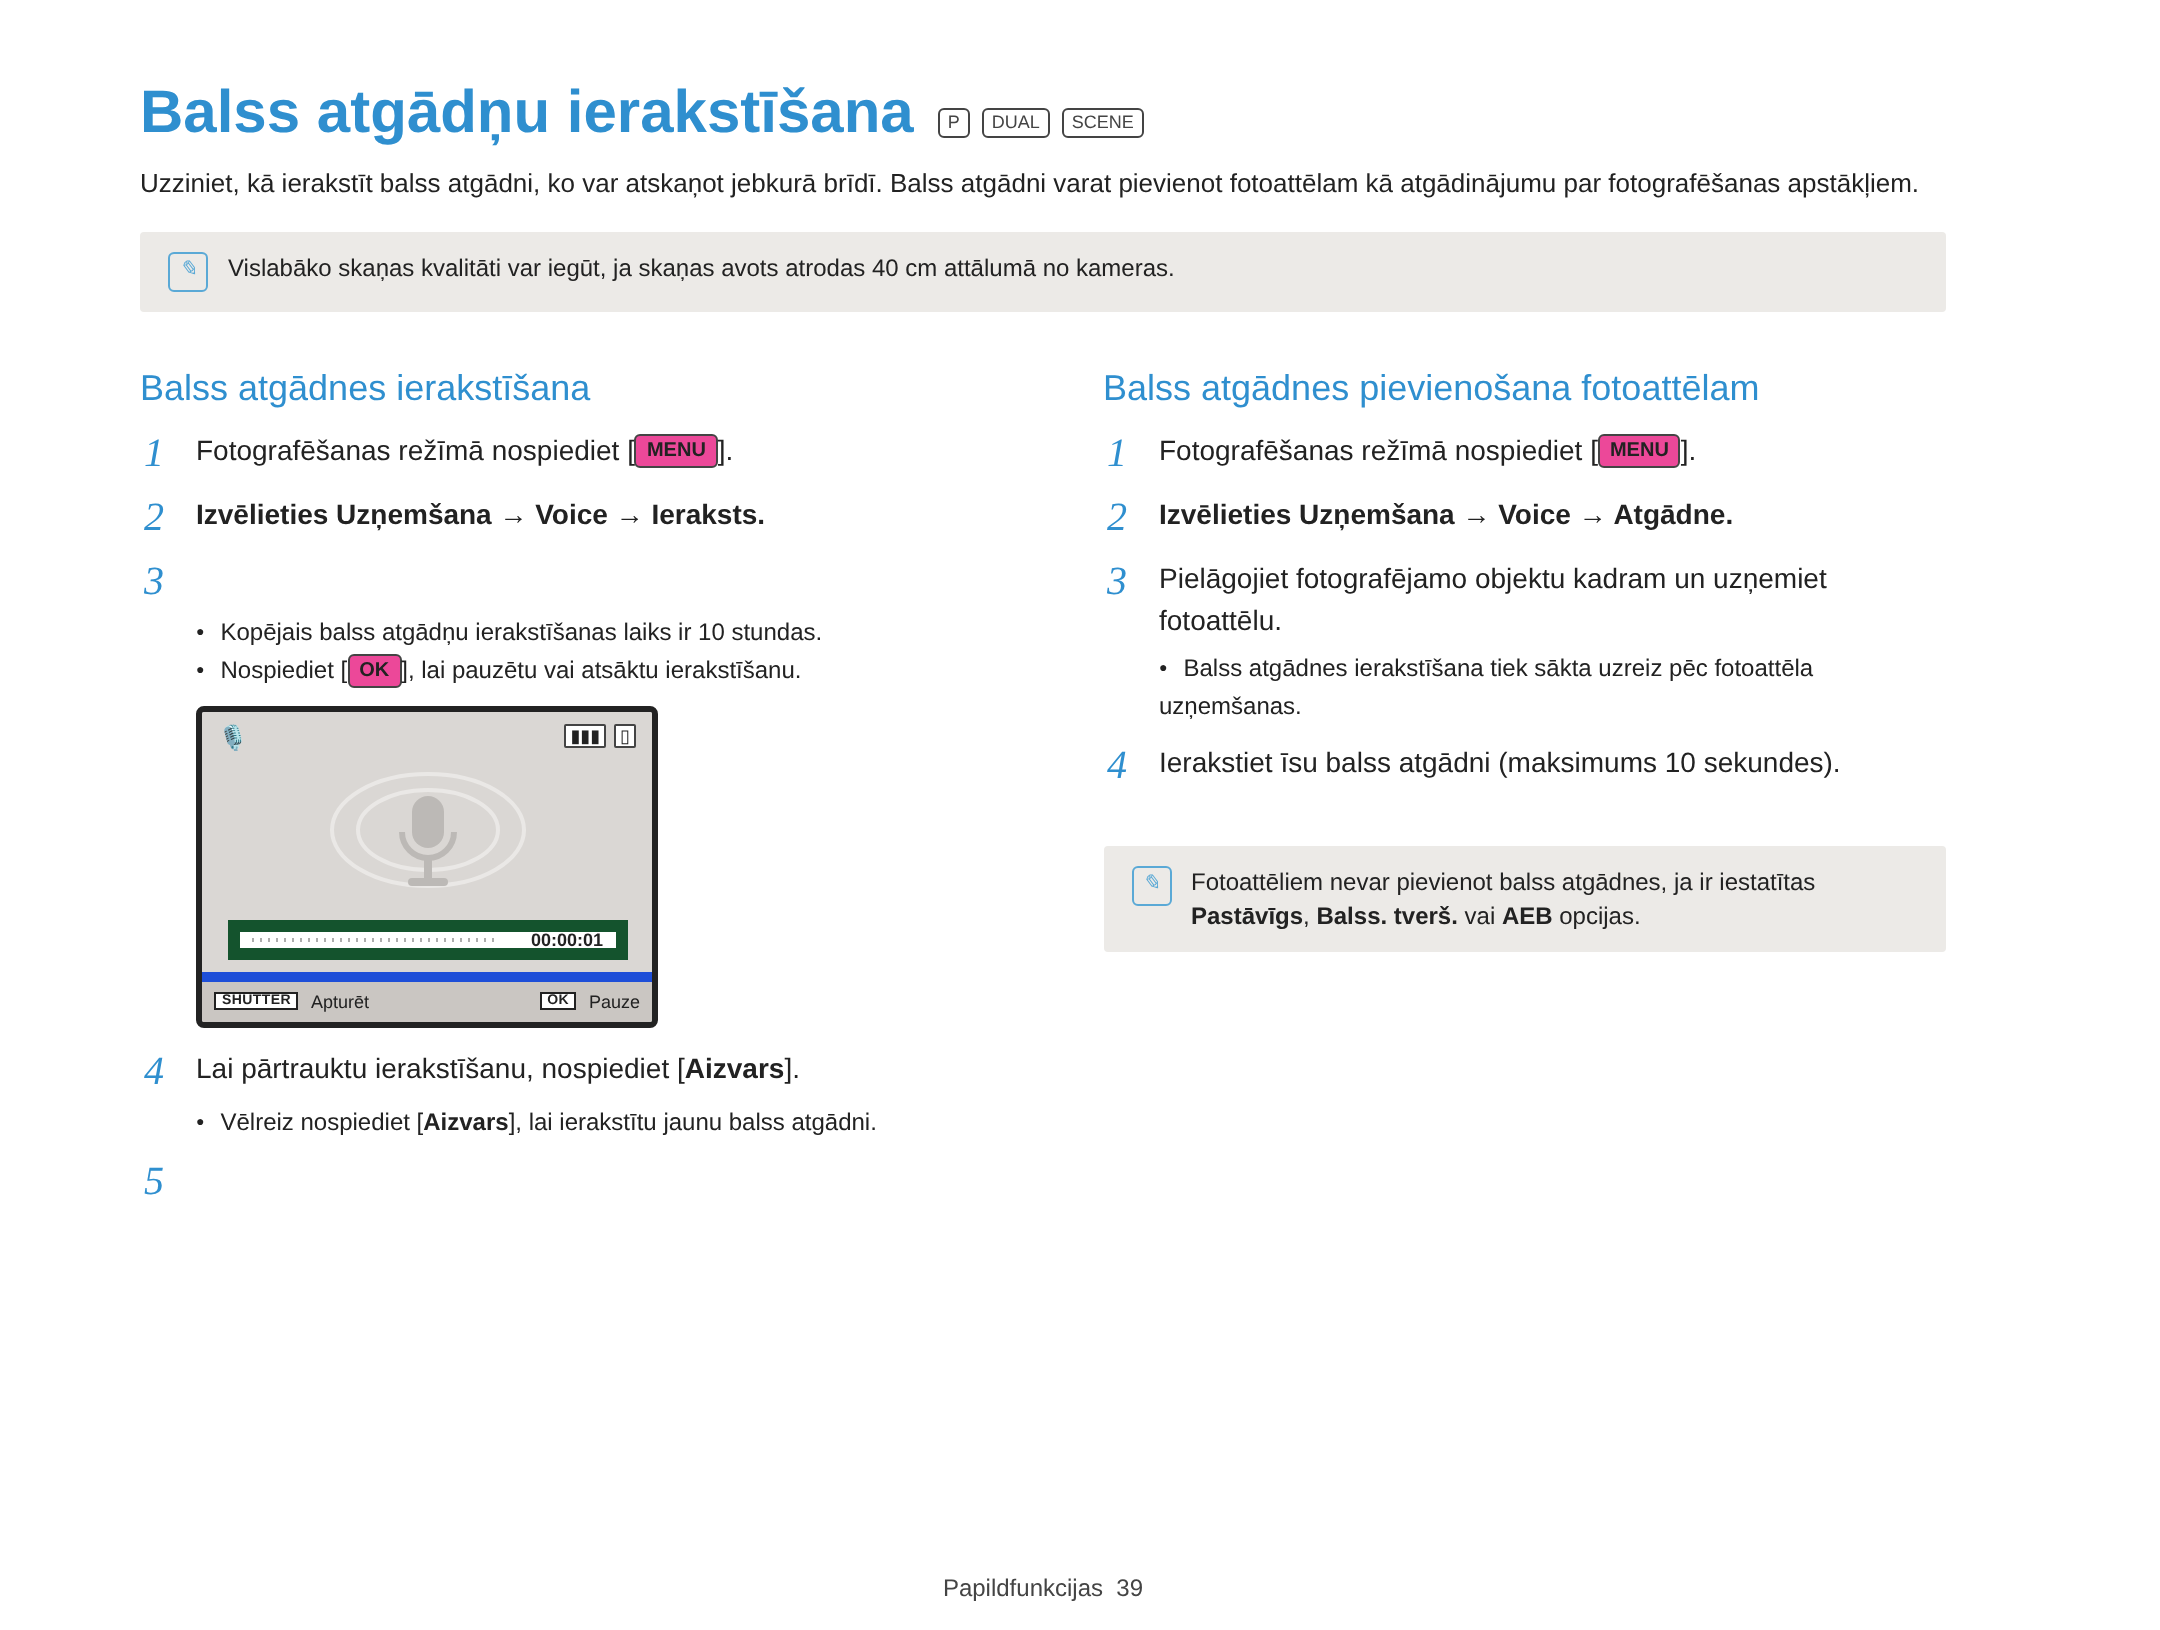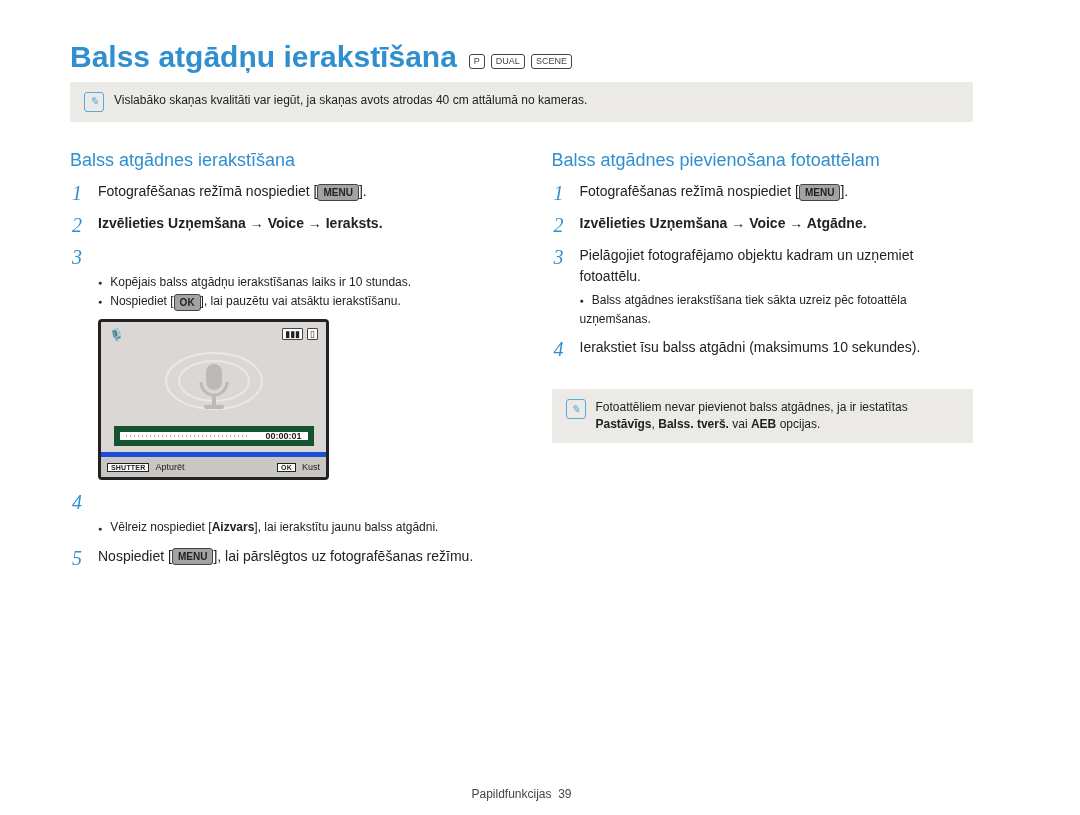"Uzziniet, kā ierakstīt balss atgādni," div.intro { html: none -> <div>Uzziniet, kā ierakstīt balss atgādni, ko var atskaņot jebkurā brīdī. Balss atgādni varat pievienot fotoattēlam kā atgādinājumu par fotografēšanas apstākļiem.</div> }
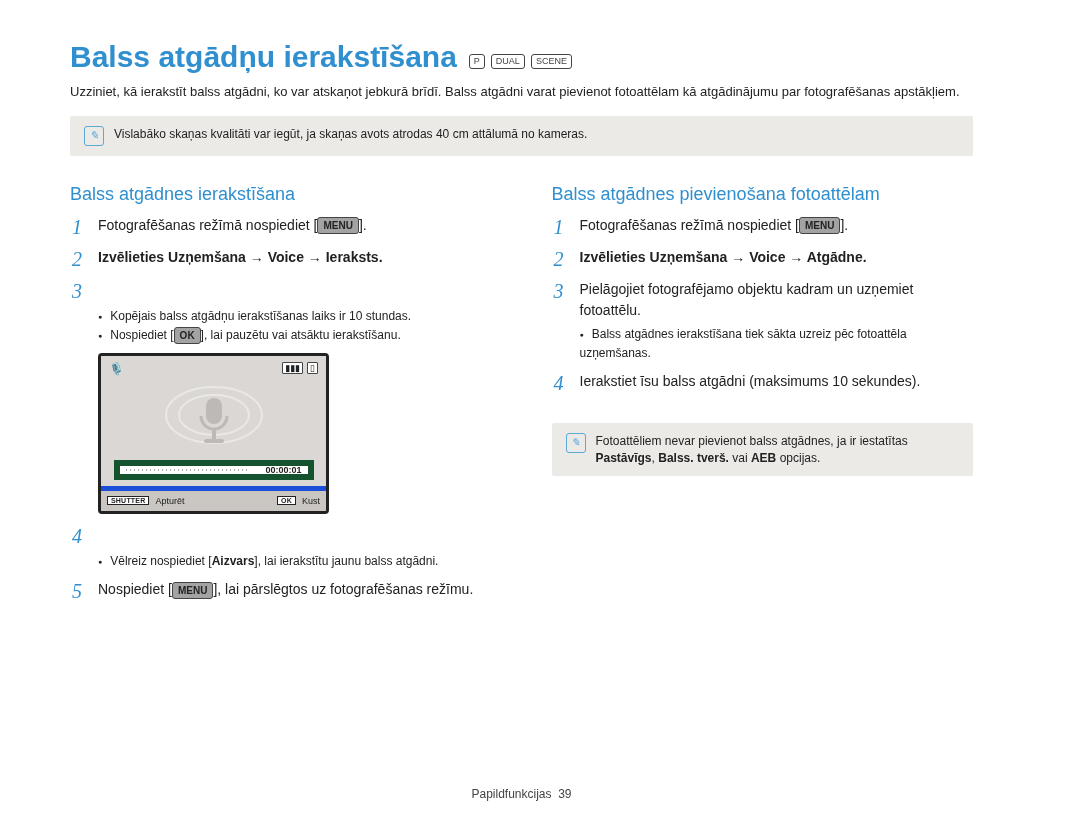"MENU" .btn-label { background: #a3a3a3 -> #ec4899 }
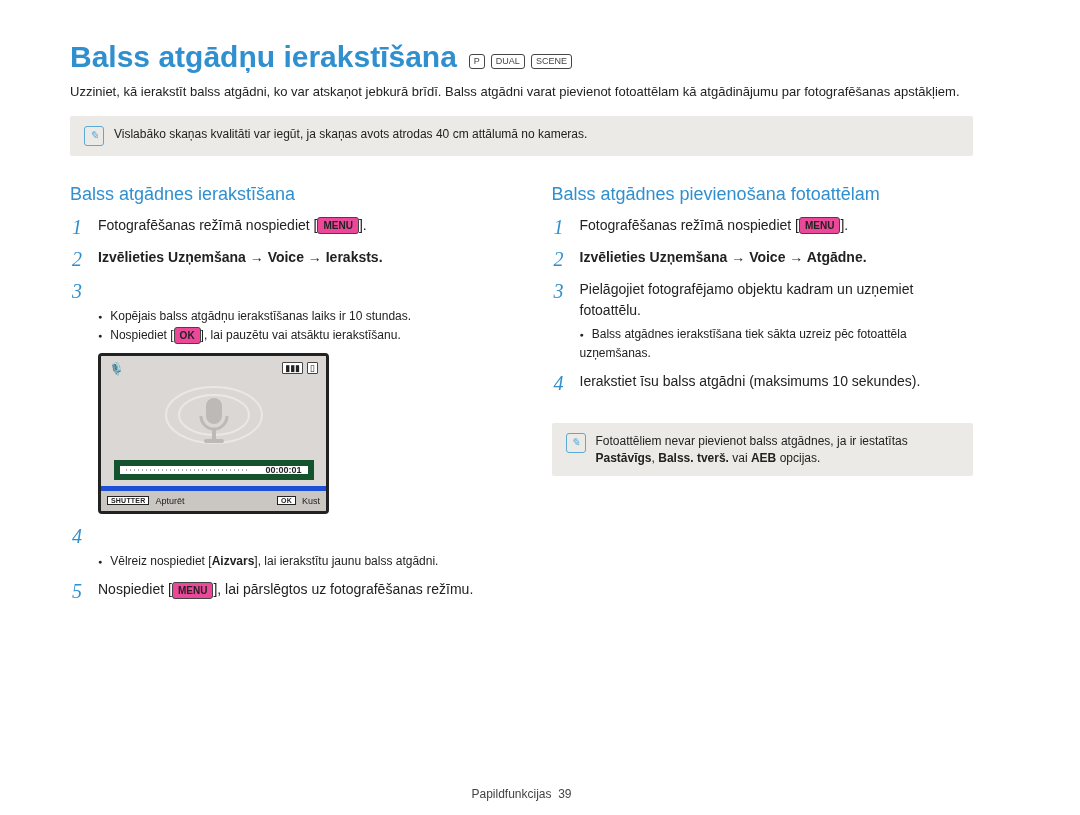"Kust" span { text: Kust -> Pauze }
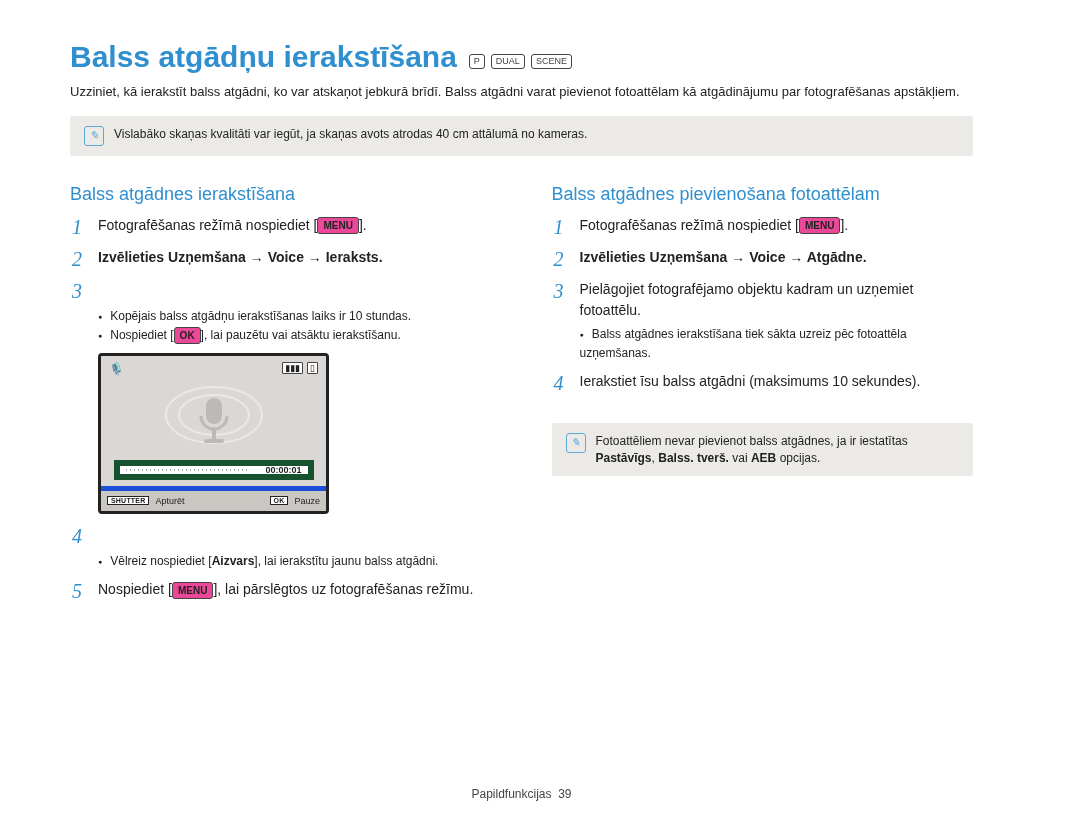"Lai pārtrauktu ierakstīšanu, nospiediet" div { html: none -> <div>Lai pārtrauktu ierakstīšanu, nospiediet [<b>Aizvars</b>].</div> }
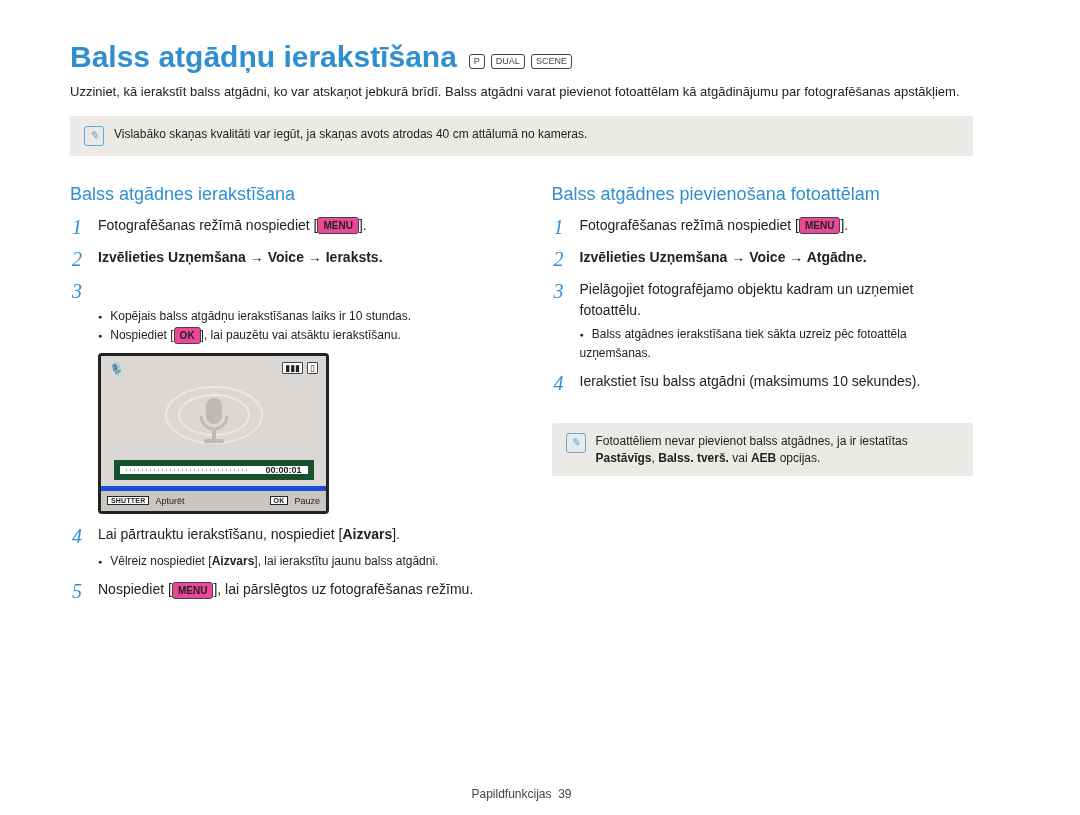"Nospiediet [ MENU ], lai" div { html: <div> <span>Nospiediet [</span><span>MENU</span><span>], lai pārslēgtos uz fotografēšanas režīmu.</span> </div> -> none }
